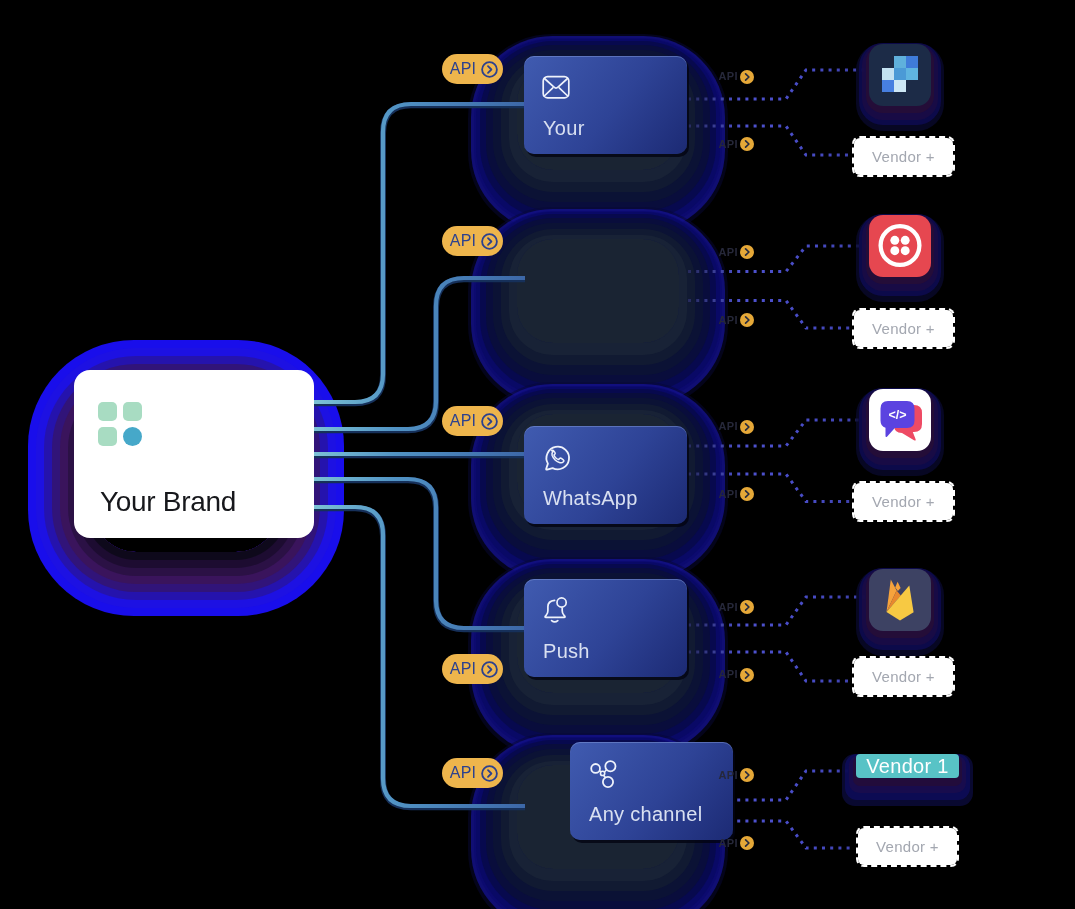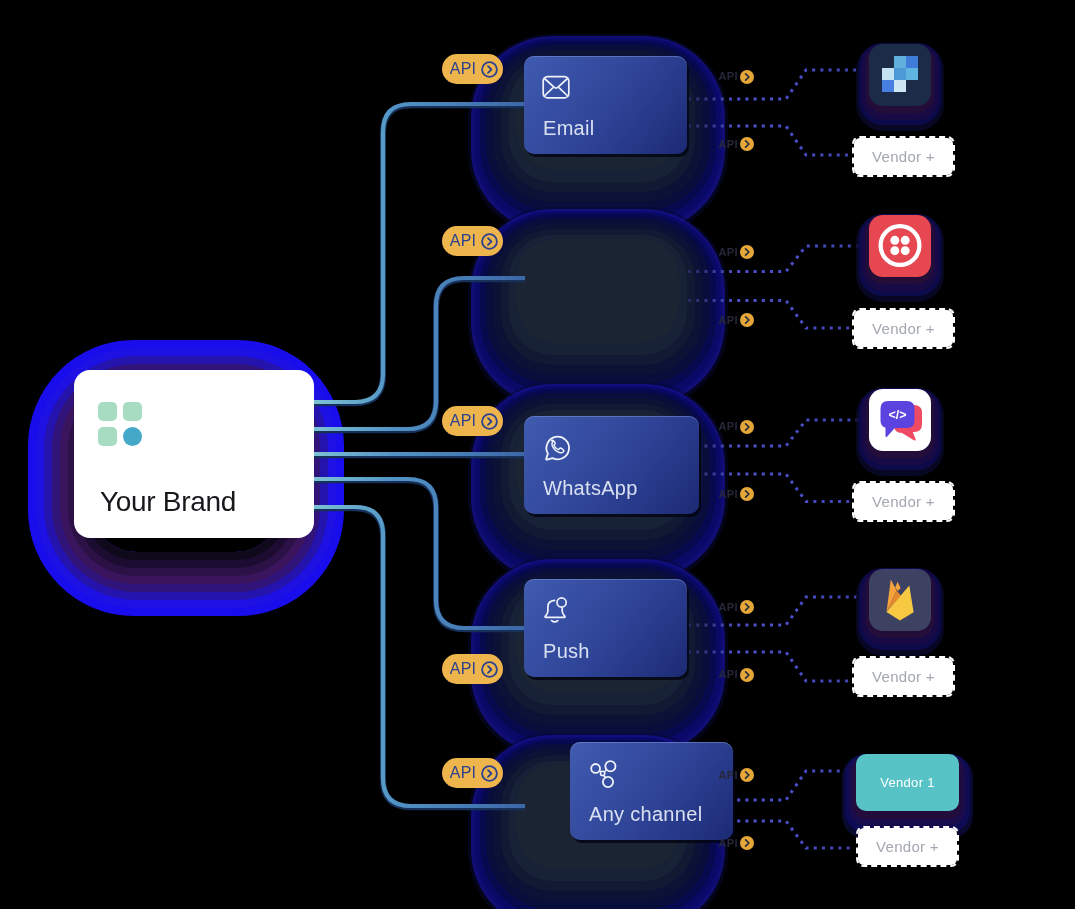"Email" div.lbl { text: Email -> Your }
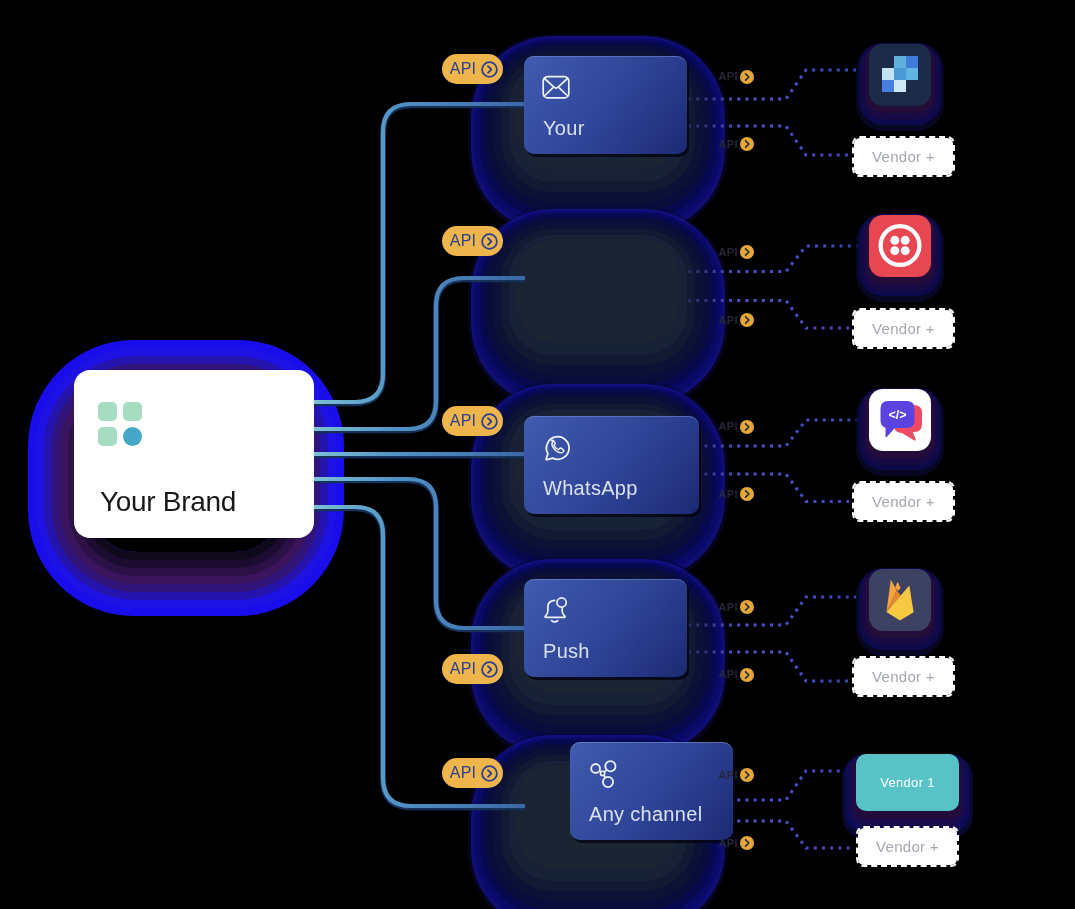"WhatsApp" div.card { padding-left: 12px -> none; top: 416px -> 426px }
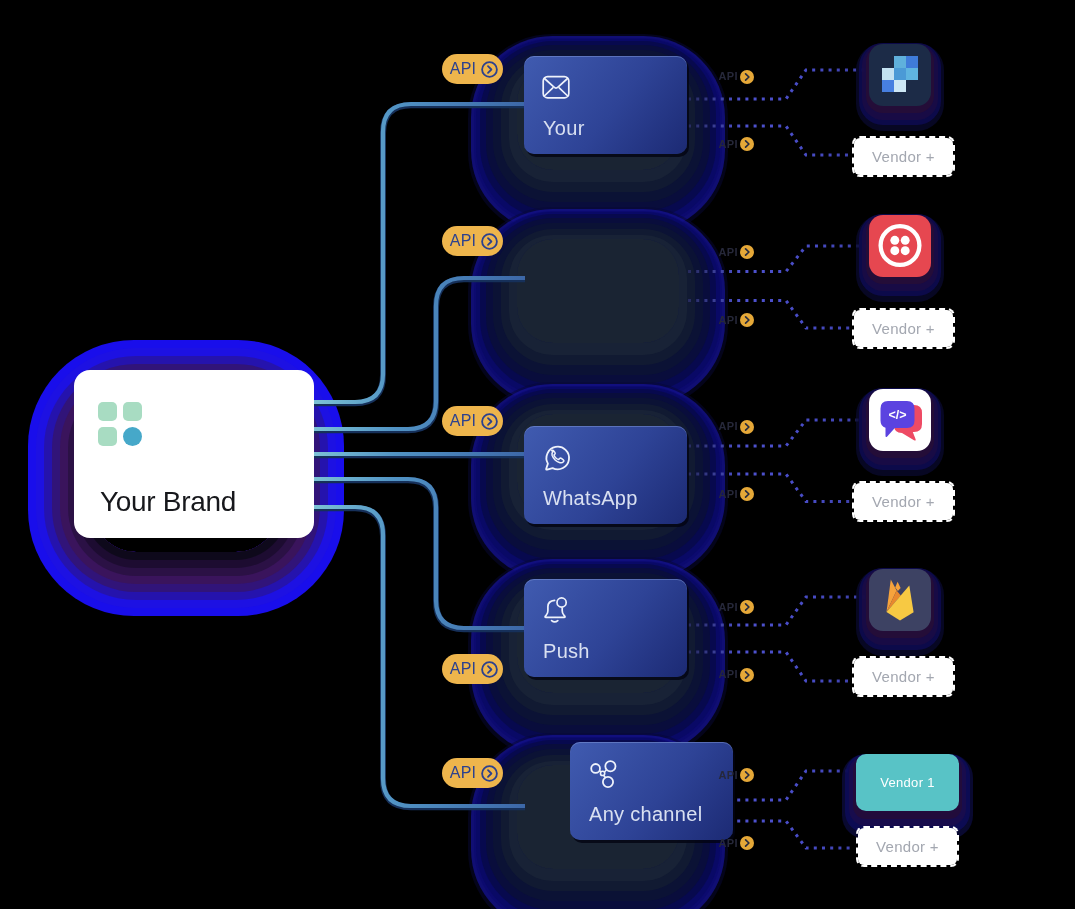"Vendor 1" div.abs { border-radius: 10px -> 4px; font-size: 13px -> 20px; height: 57px -> 24px }
